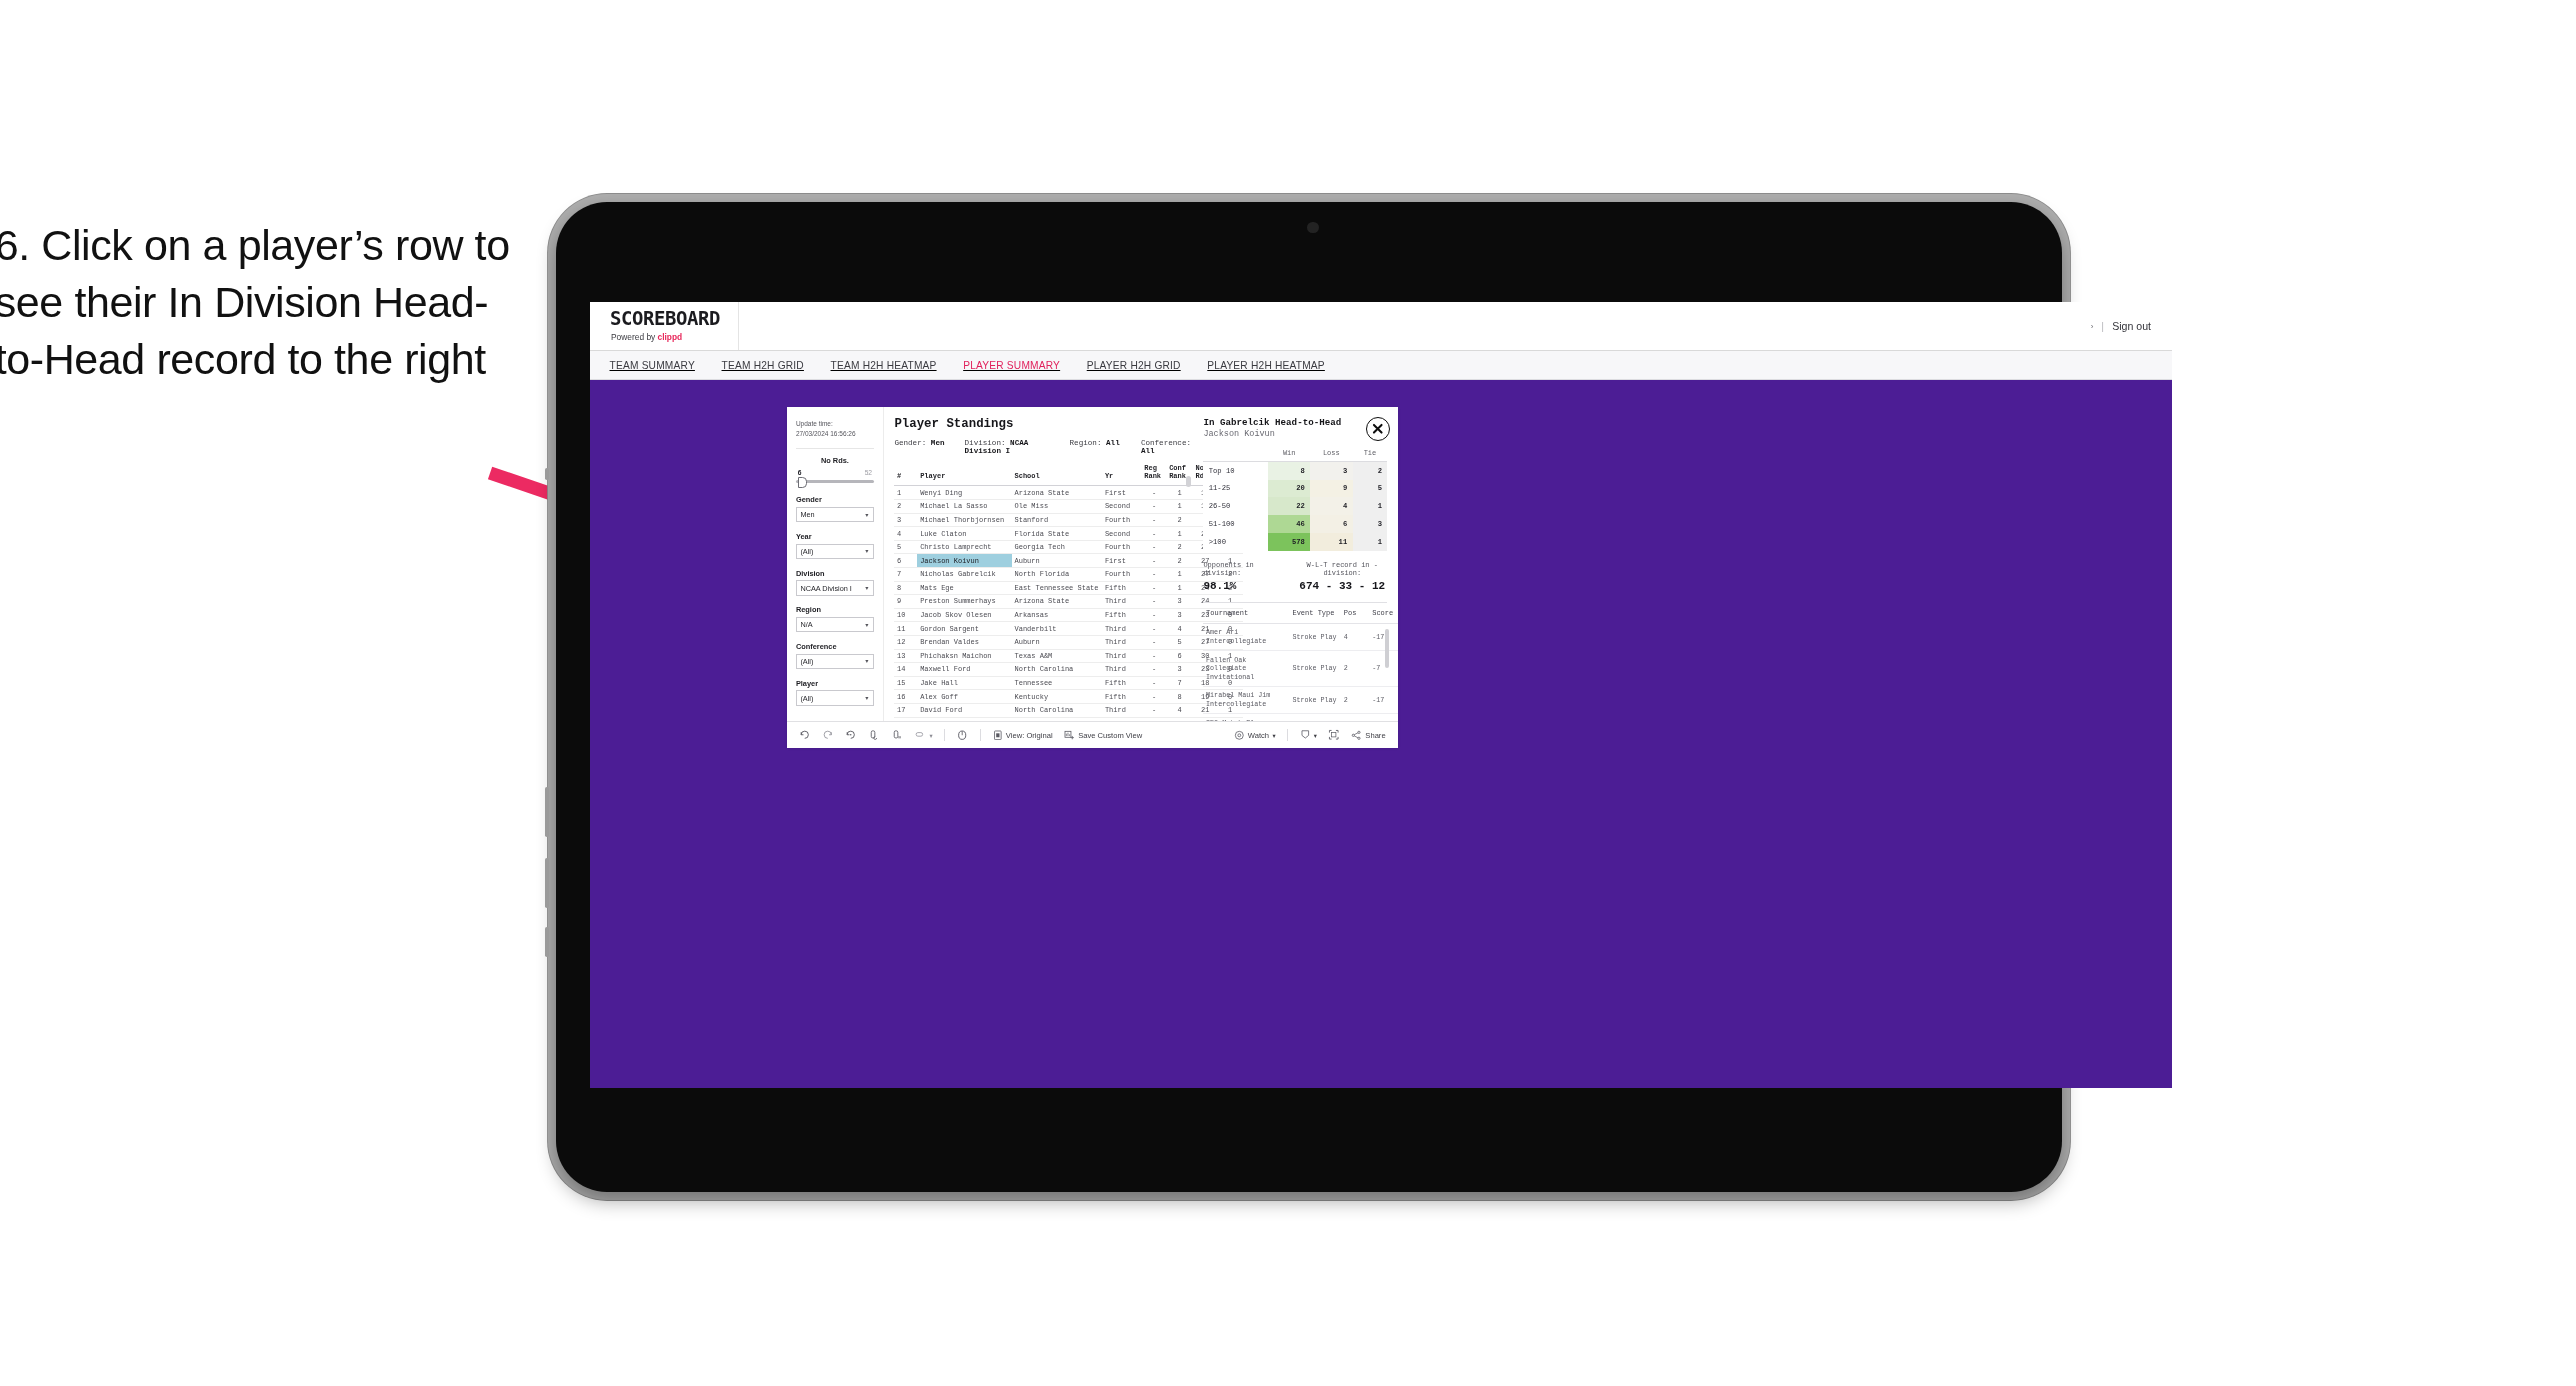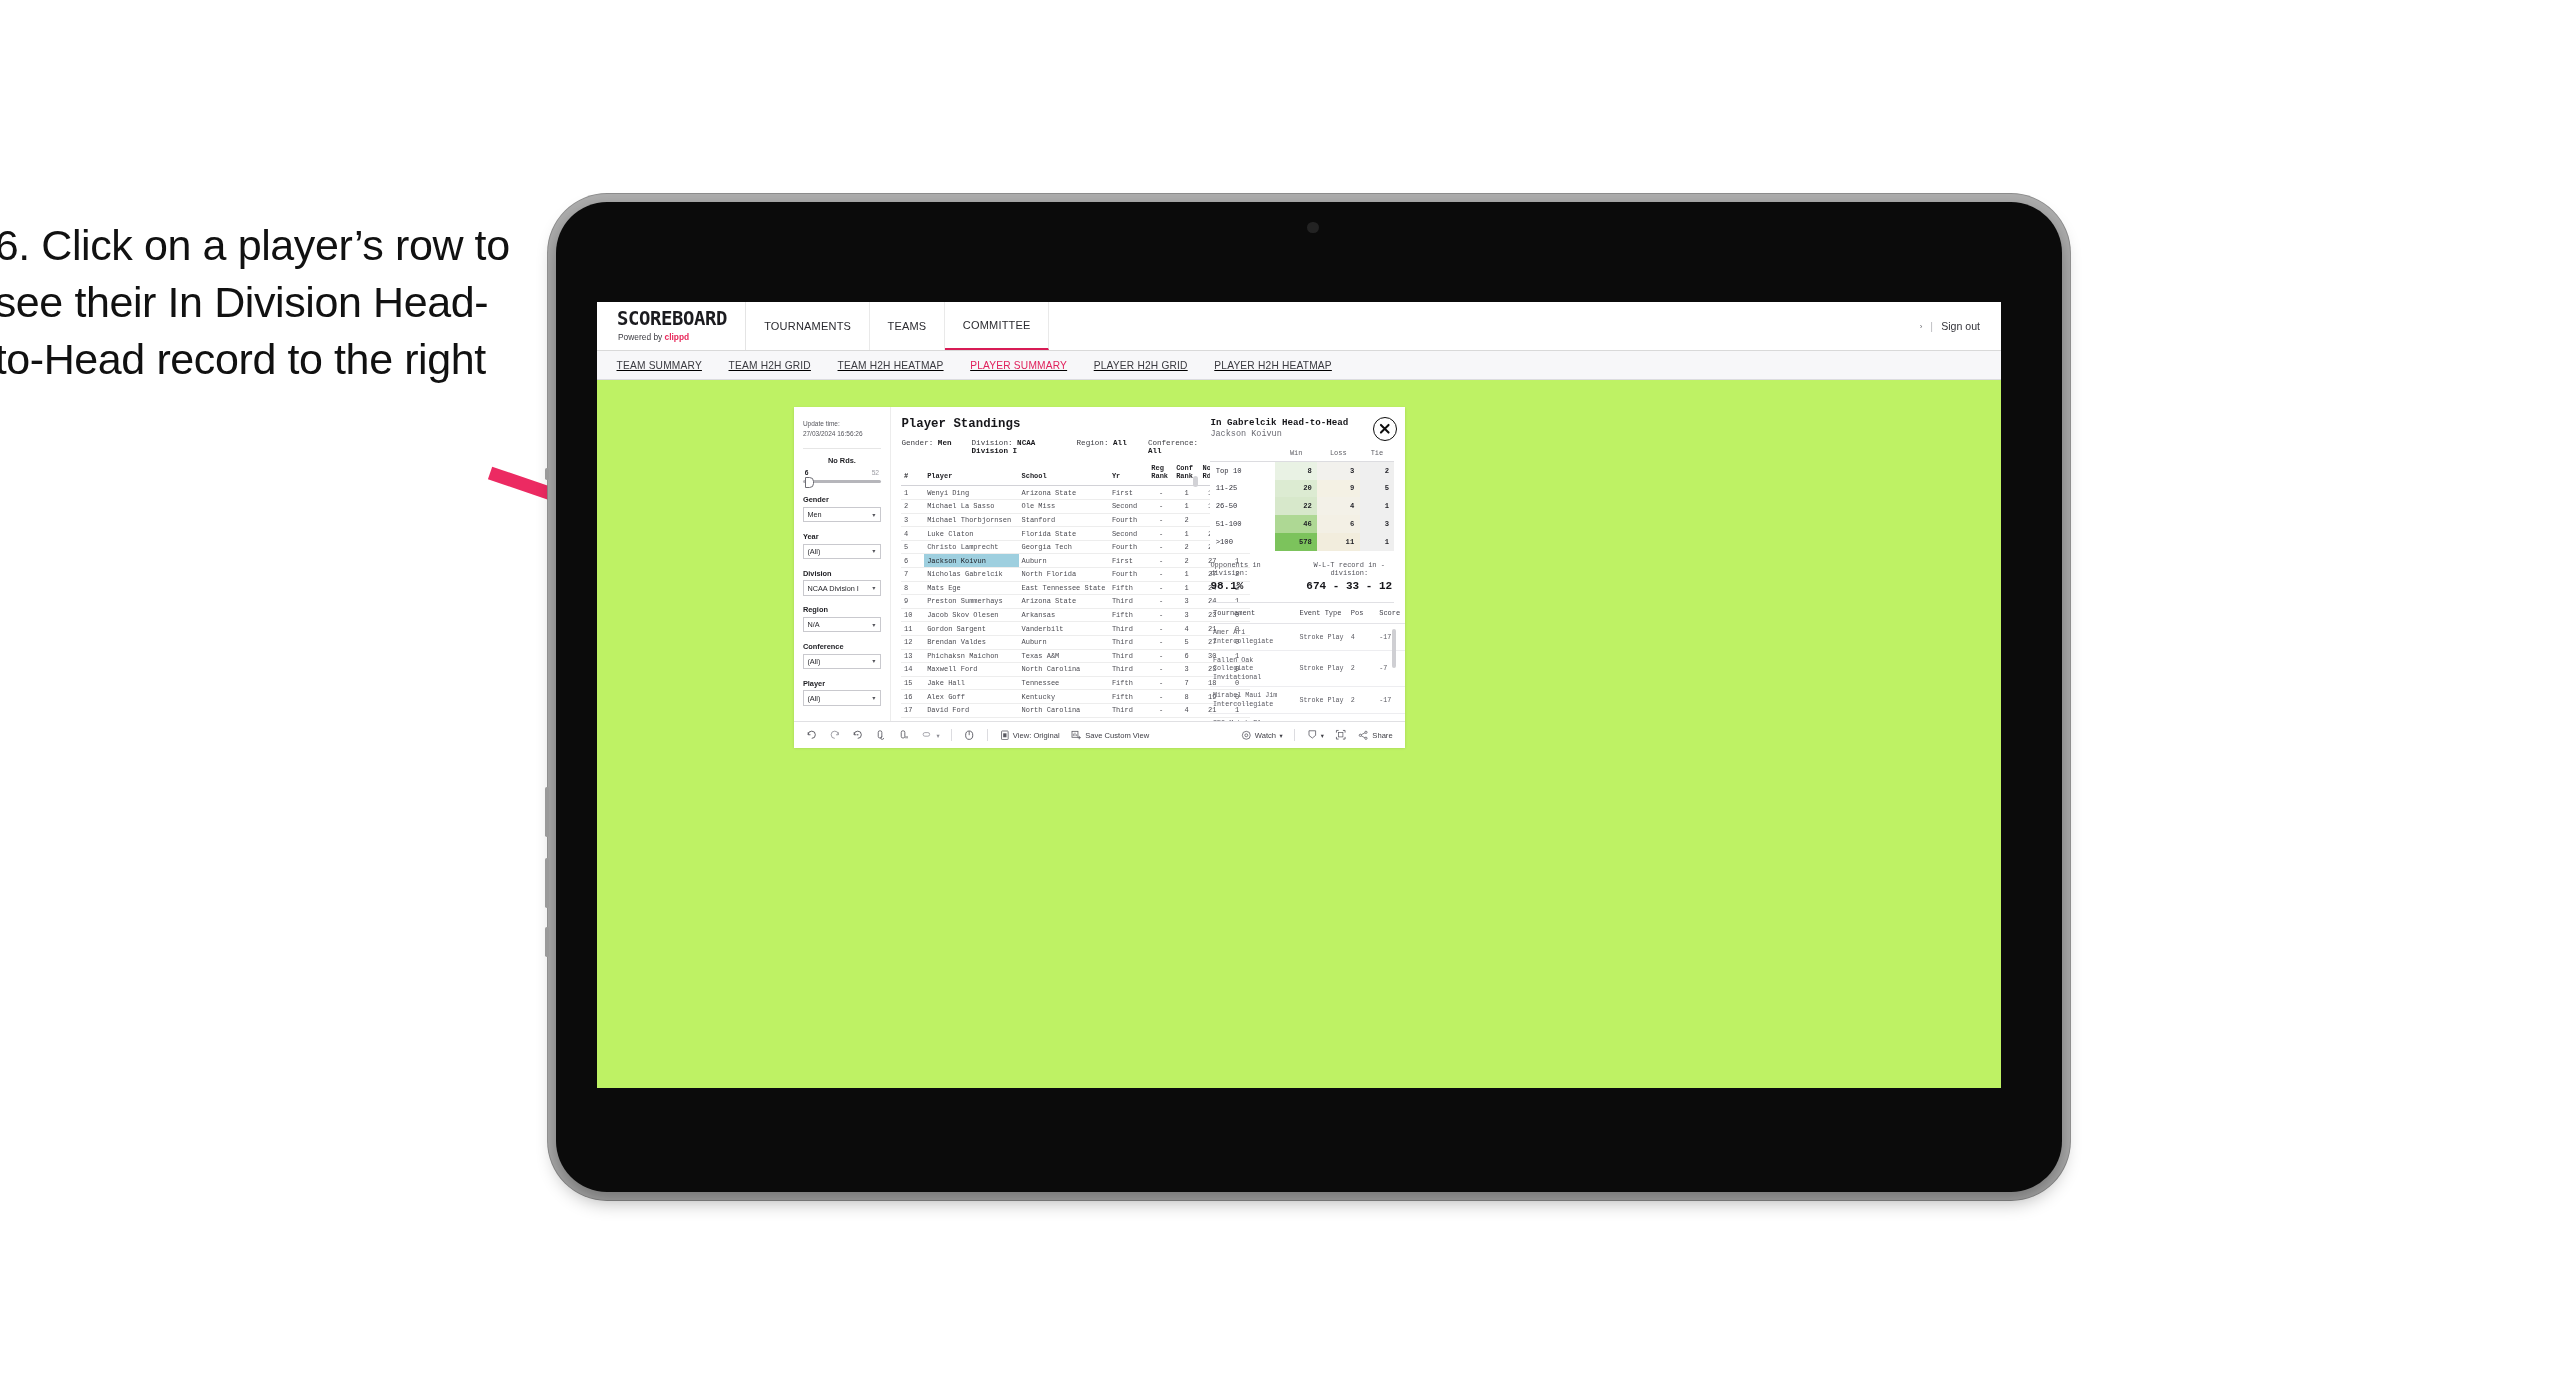"SCOREBOARD" #screen { background: #bef264 -> #4c1d95; left: 41px -> 34px; width: 1404px -> 1582px }
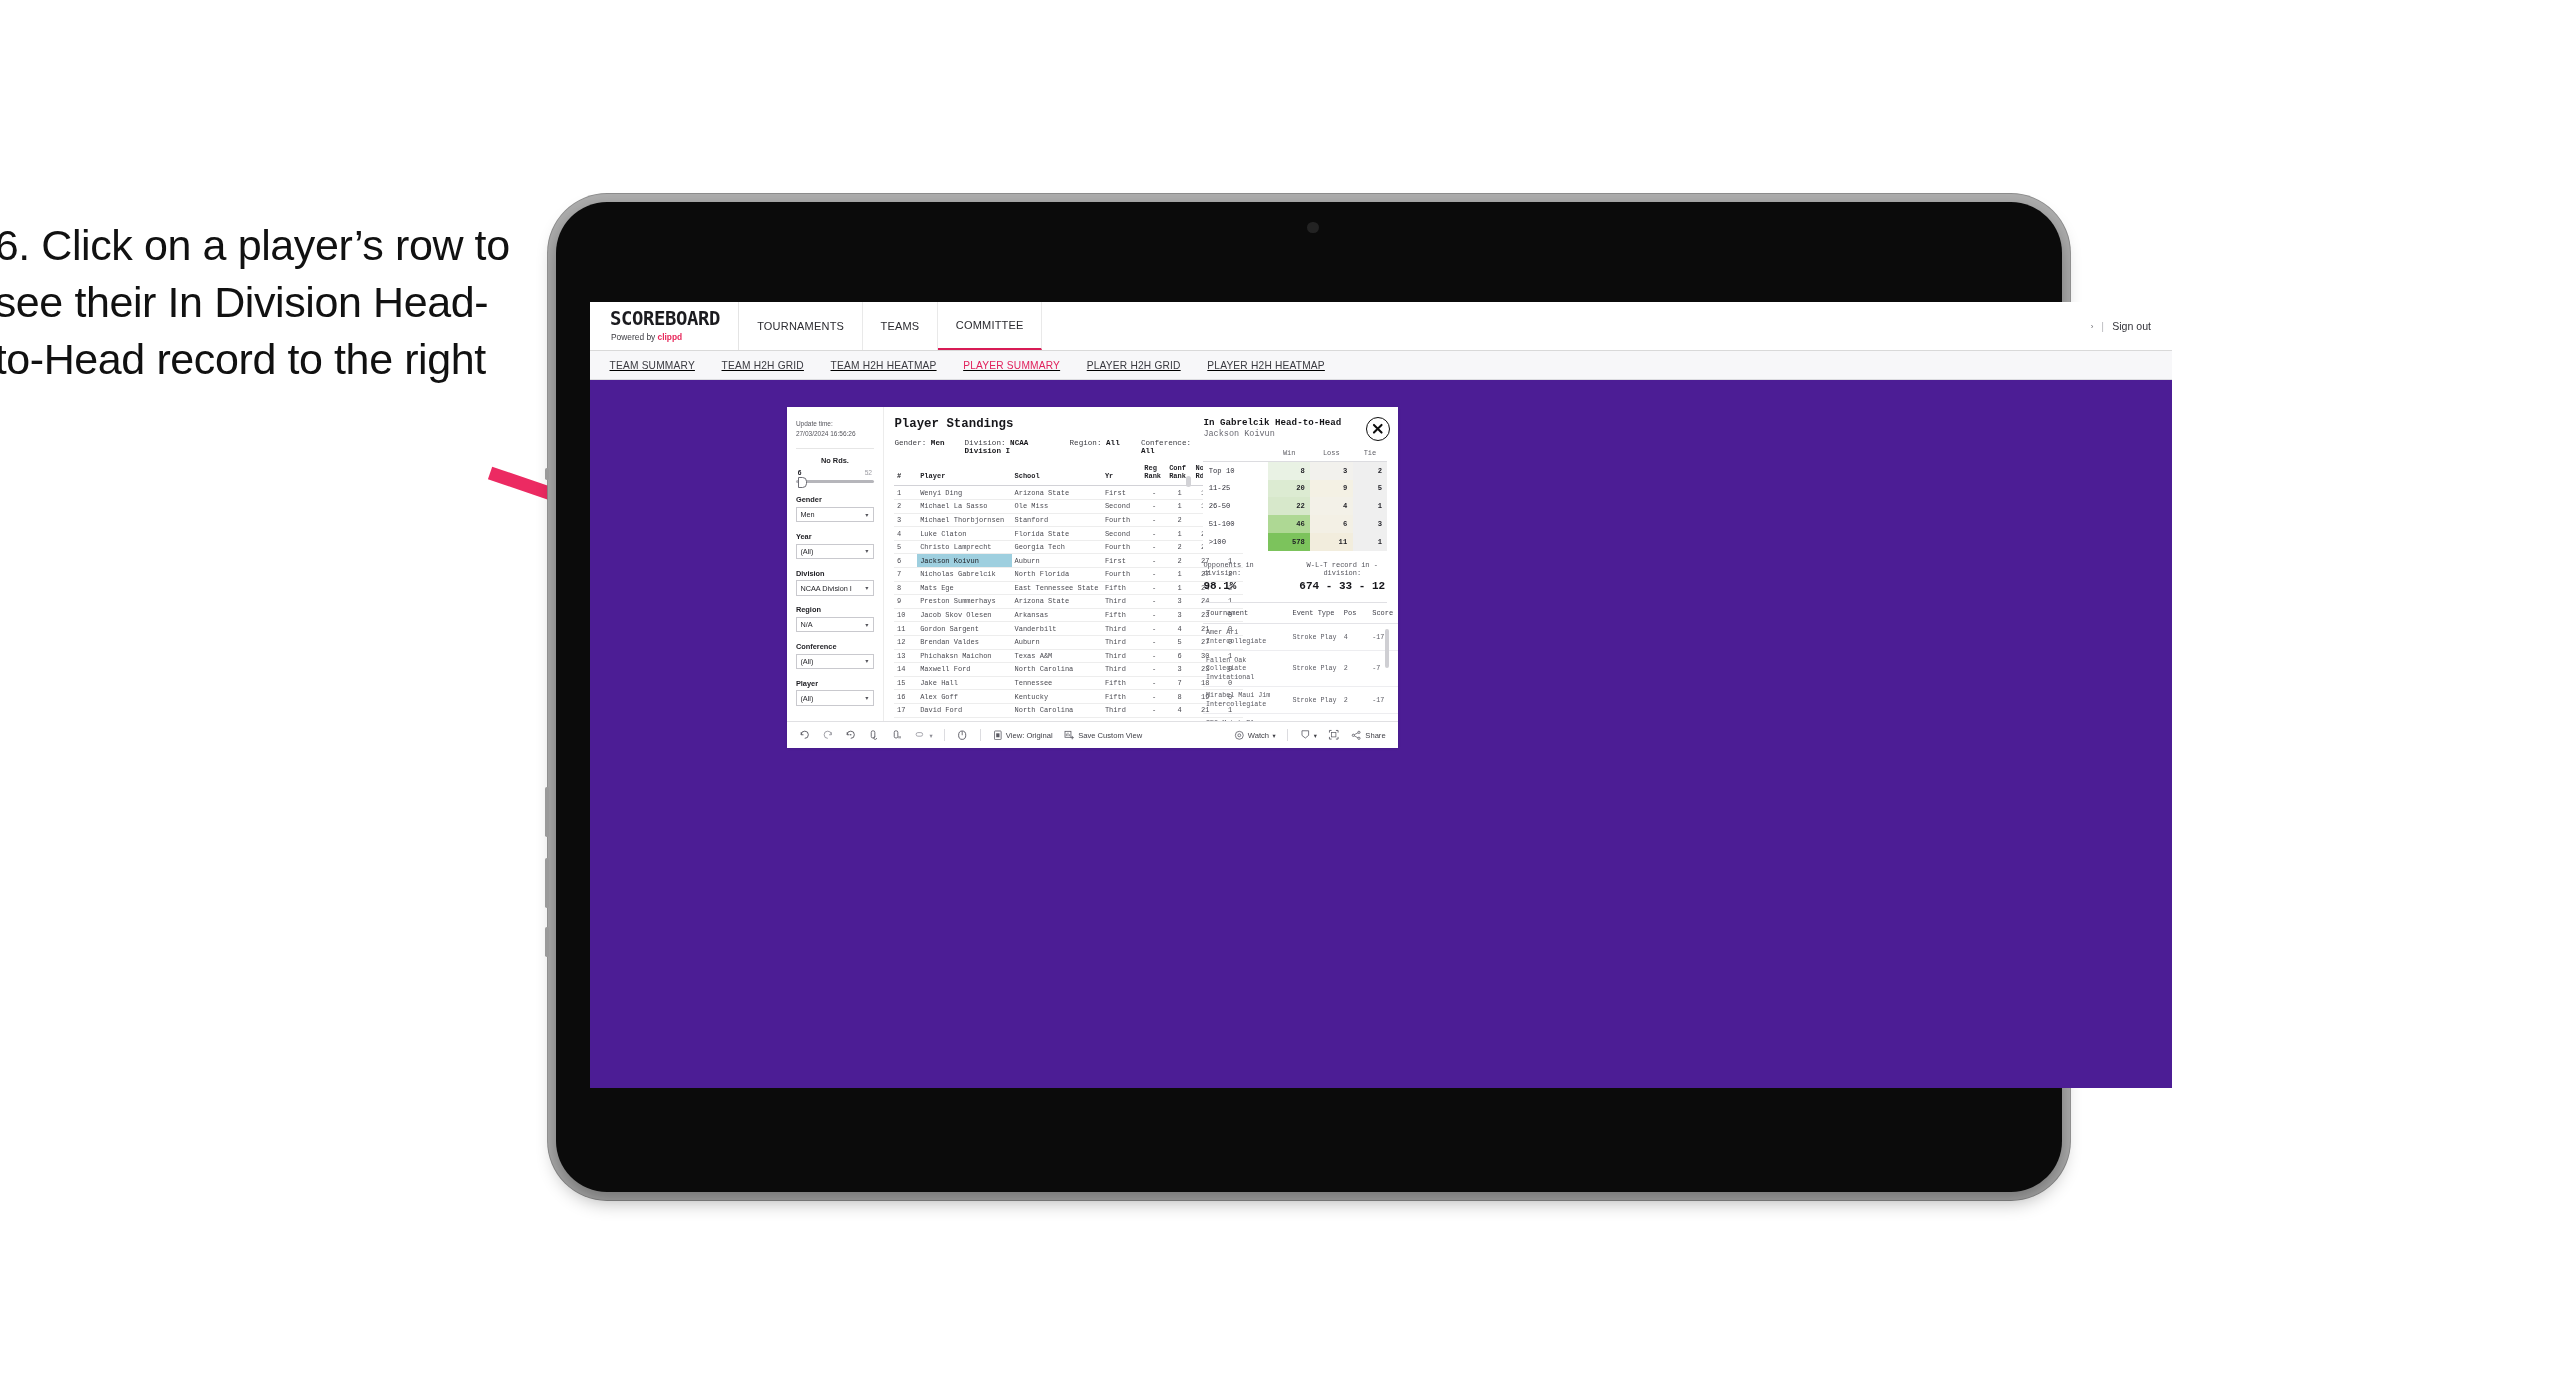"TOURNAMENTS" nav.topnav { html: <nav> <a>TOURNAMENTS</a> <a>TEAMS</a> <a>COMMITTEE</a> </nav> -> none }
